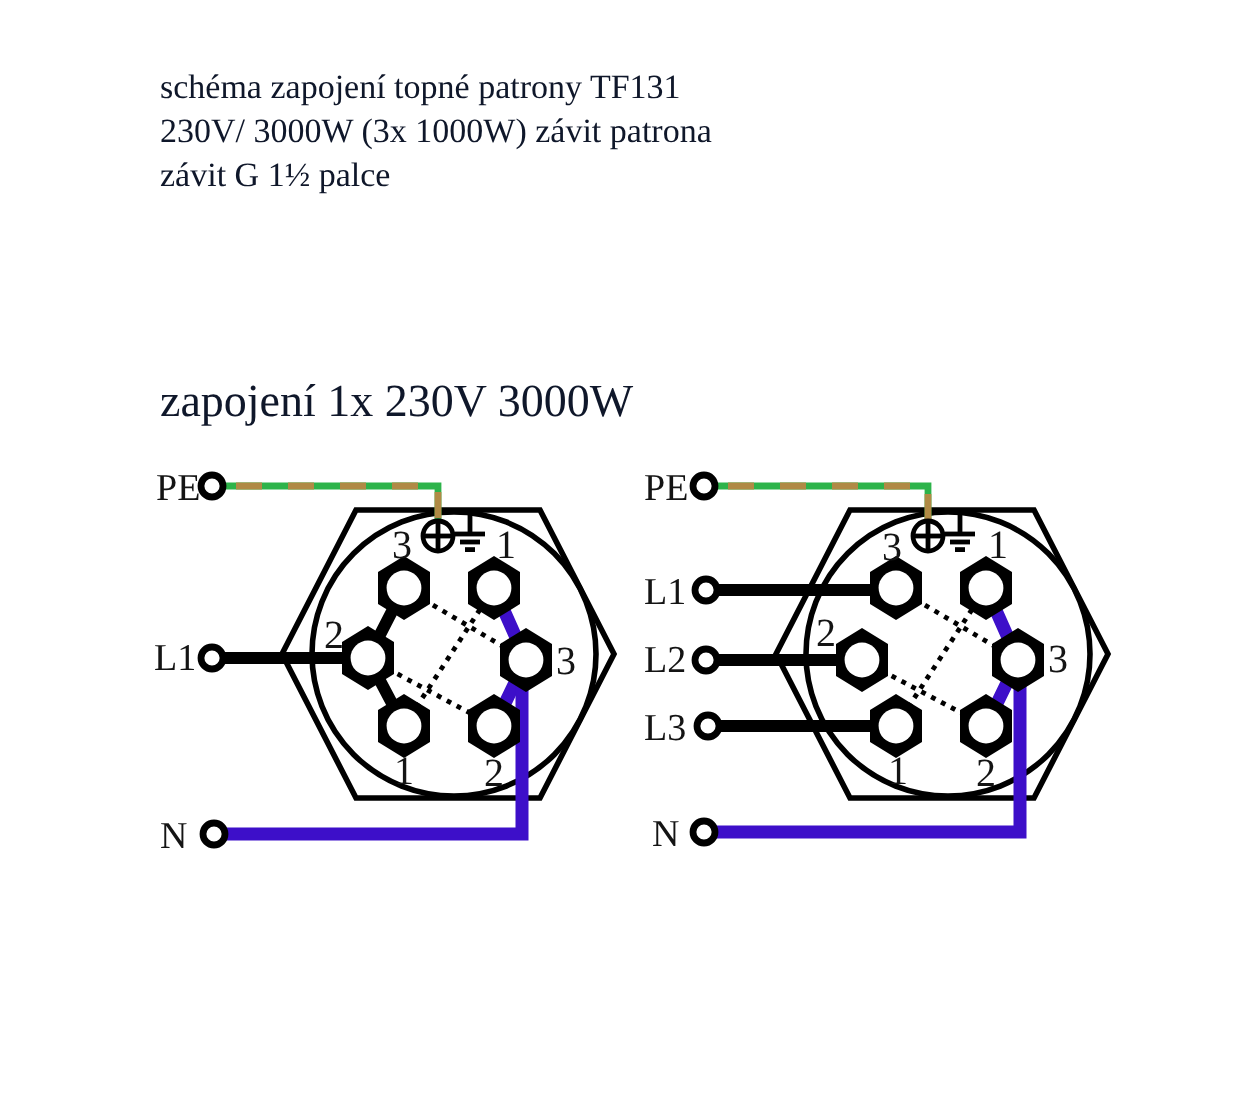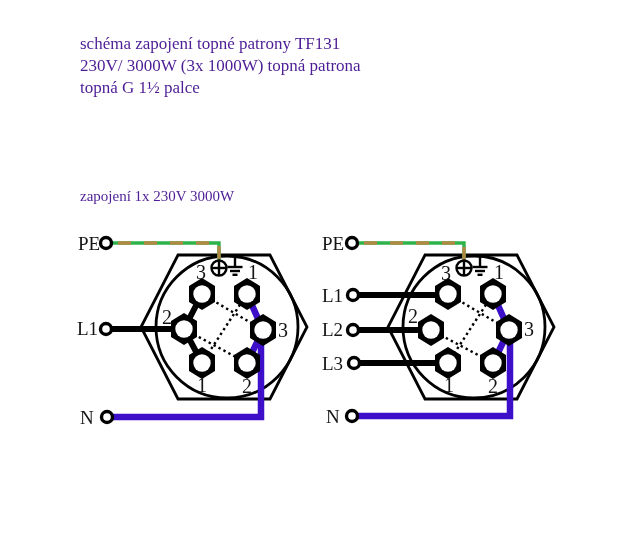"schéma zapojení topné patrony TF131" .canvas { color: #4c1d95 -> #0f172a }
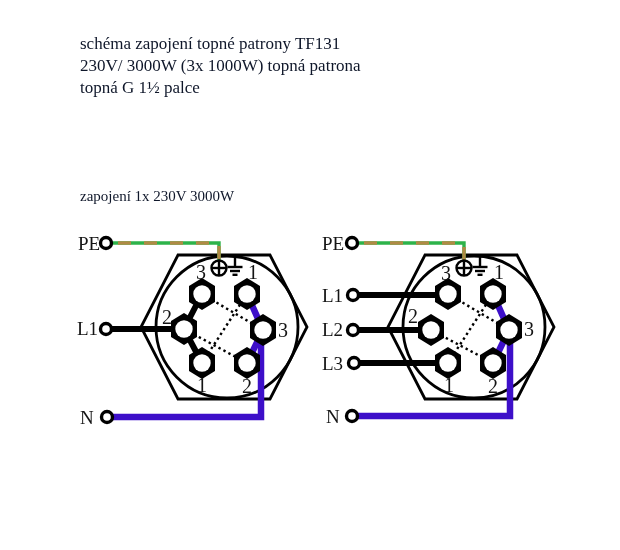"230V/ 3000W (3x 1000W) topná" div { text: topná -> závit }
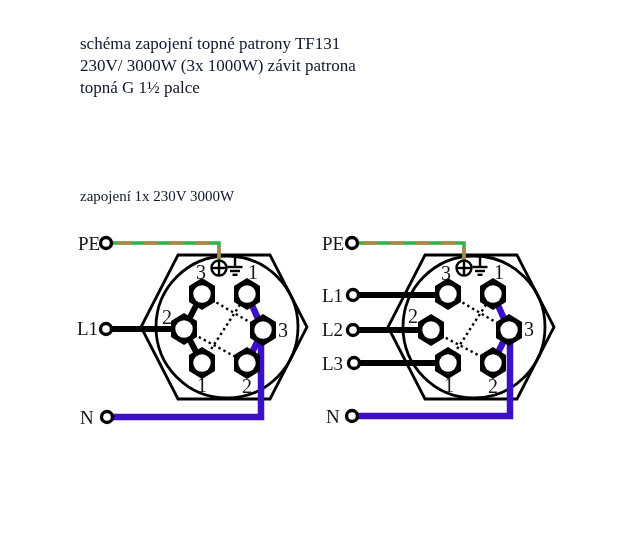"topná G 1½ palce" div { text: topná -> závit }
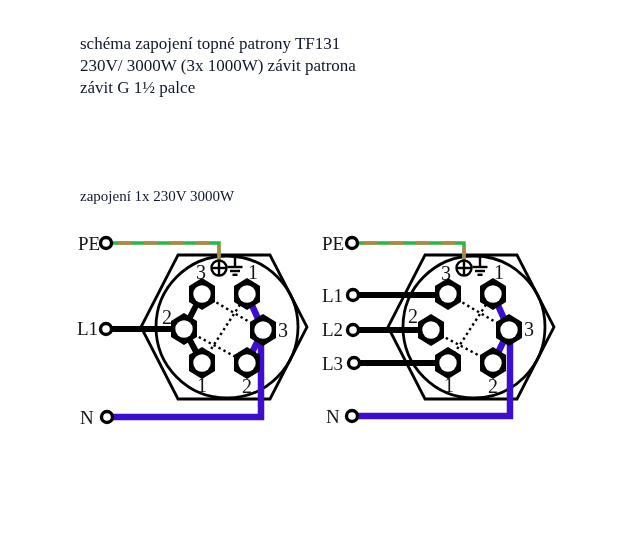"zapojení 1x 230V 3000W" .subtitle { font-size: 15px -> 23px }
